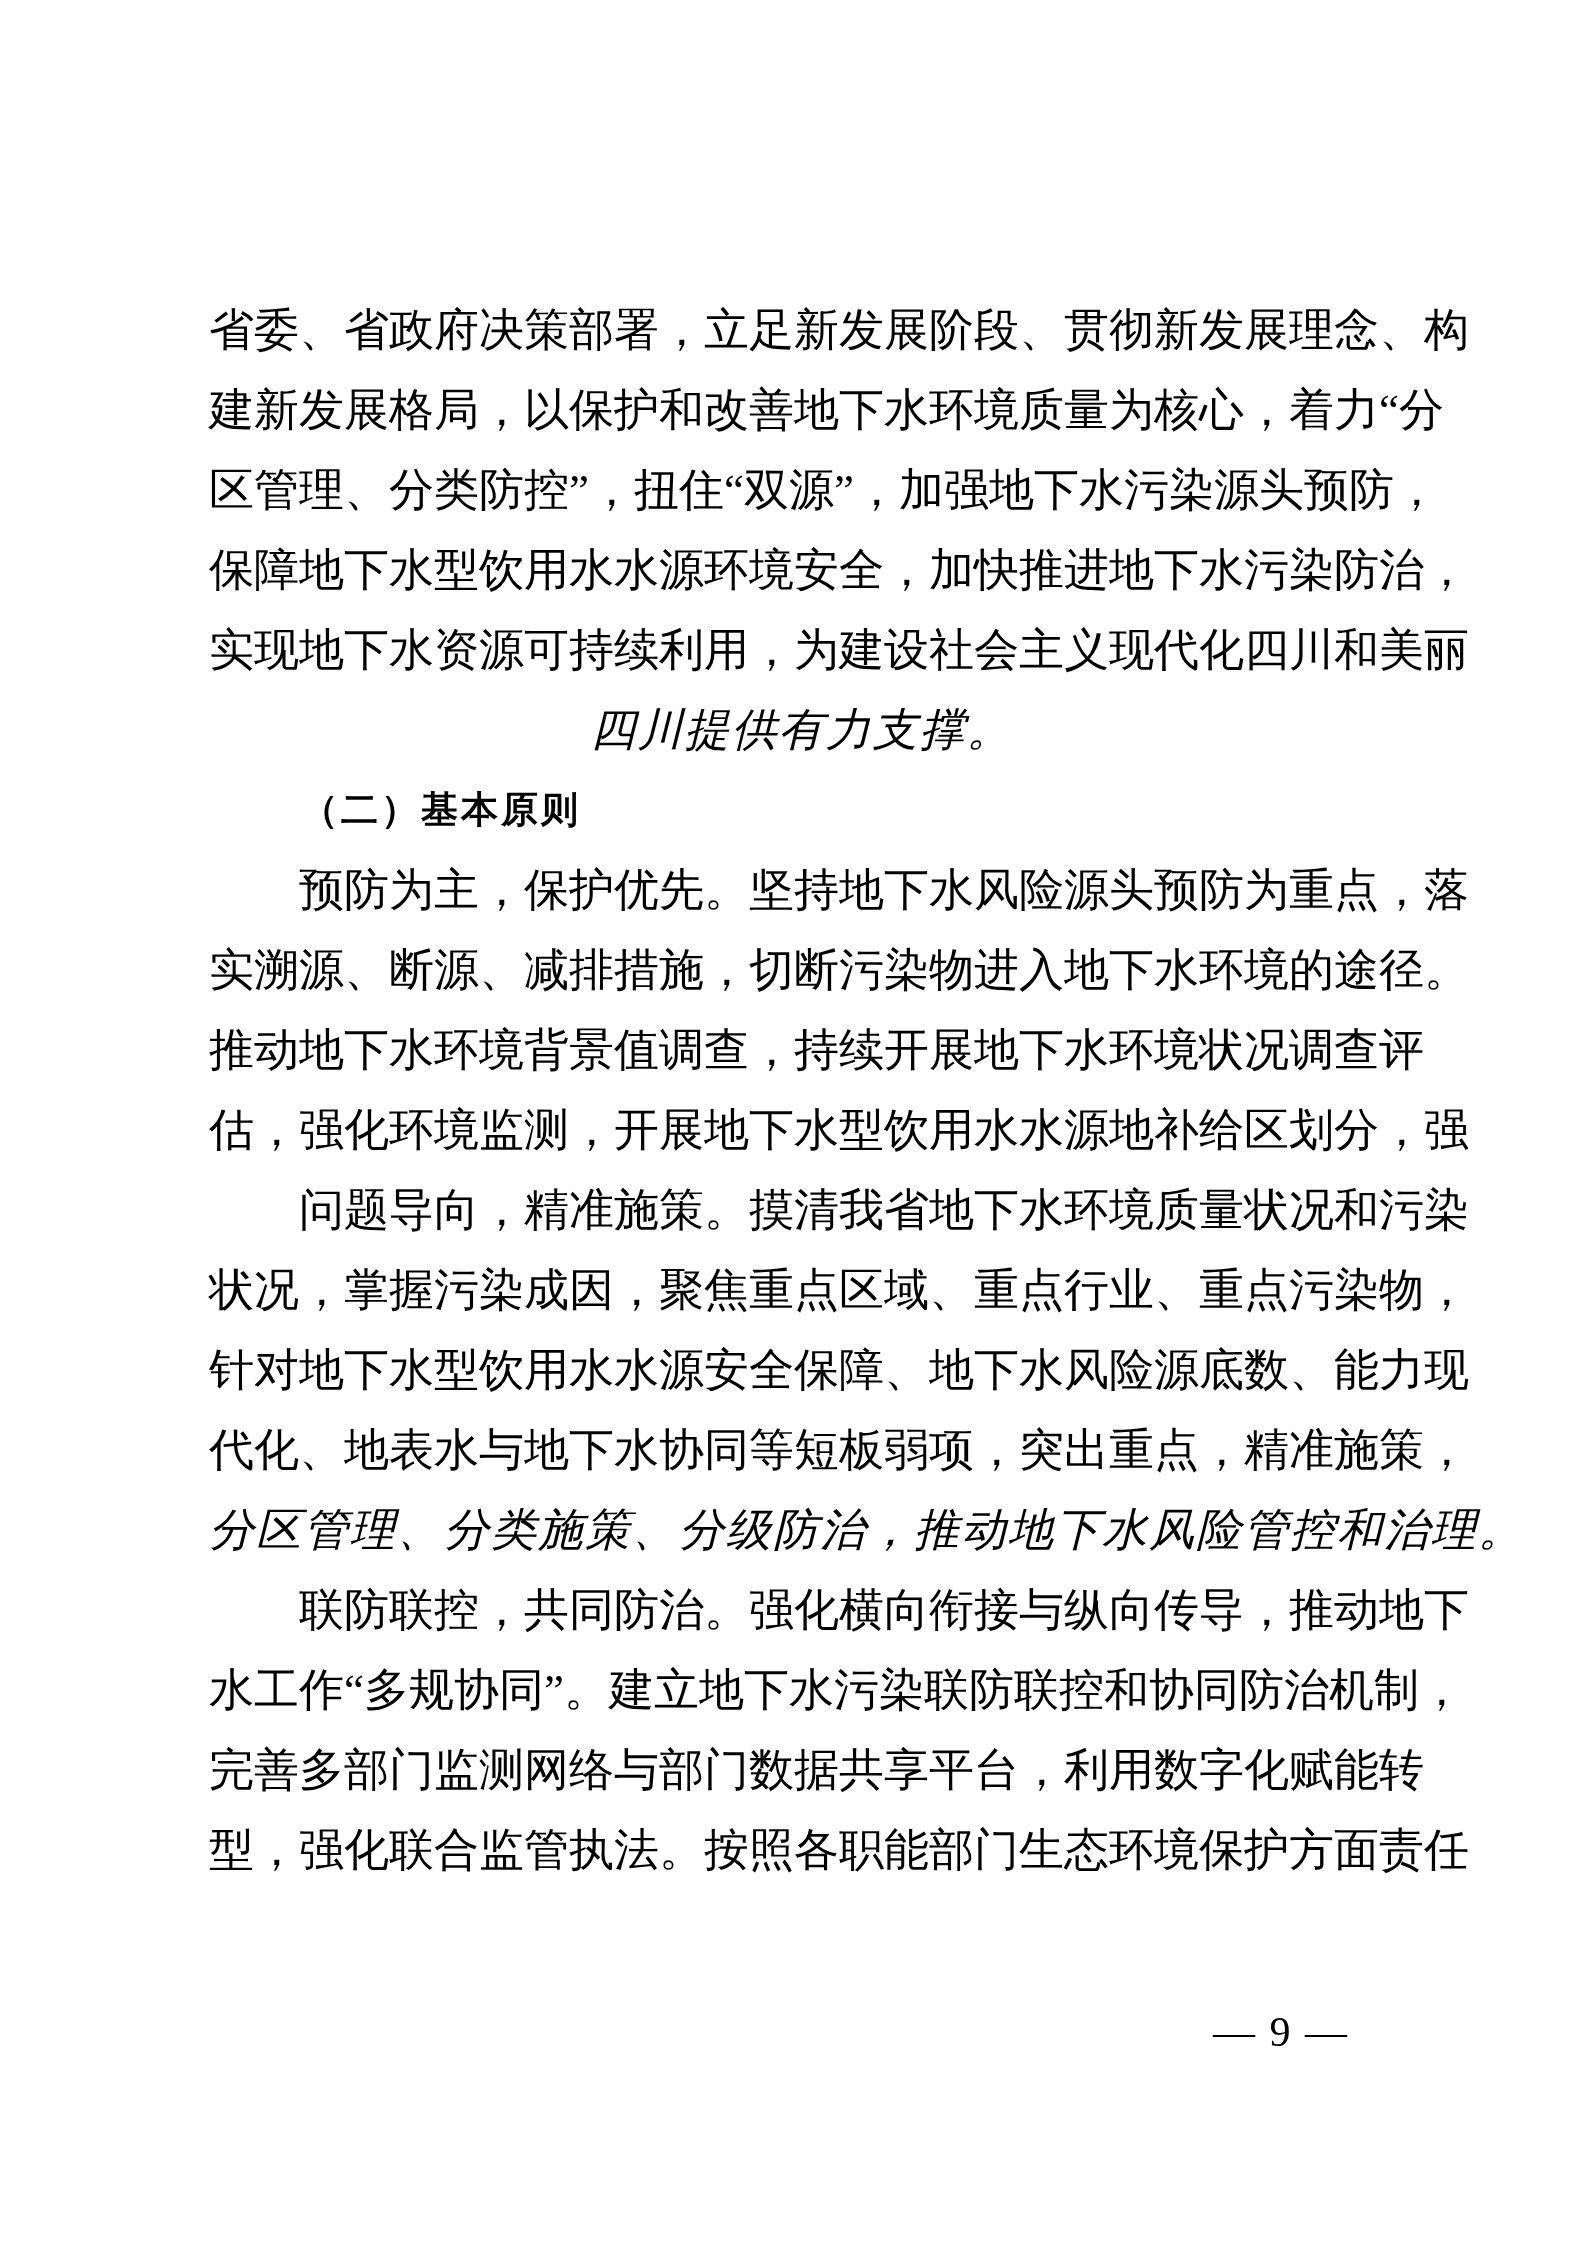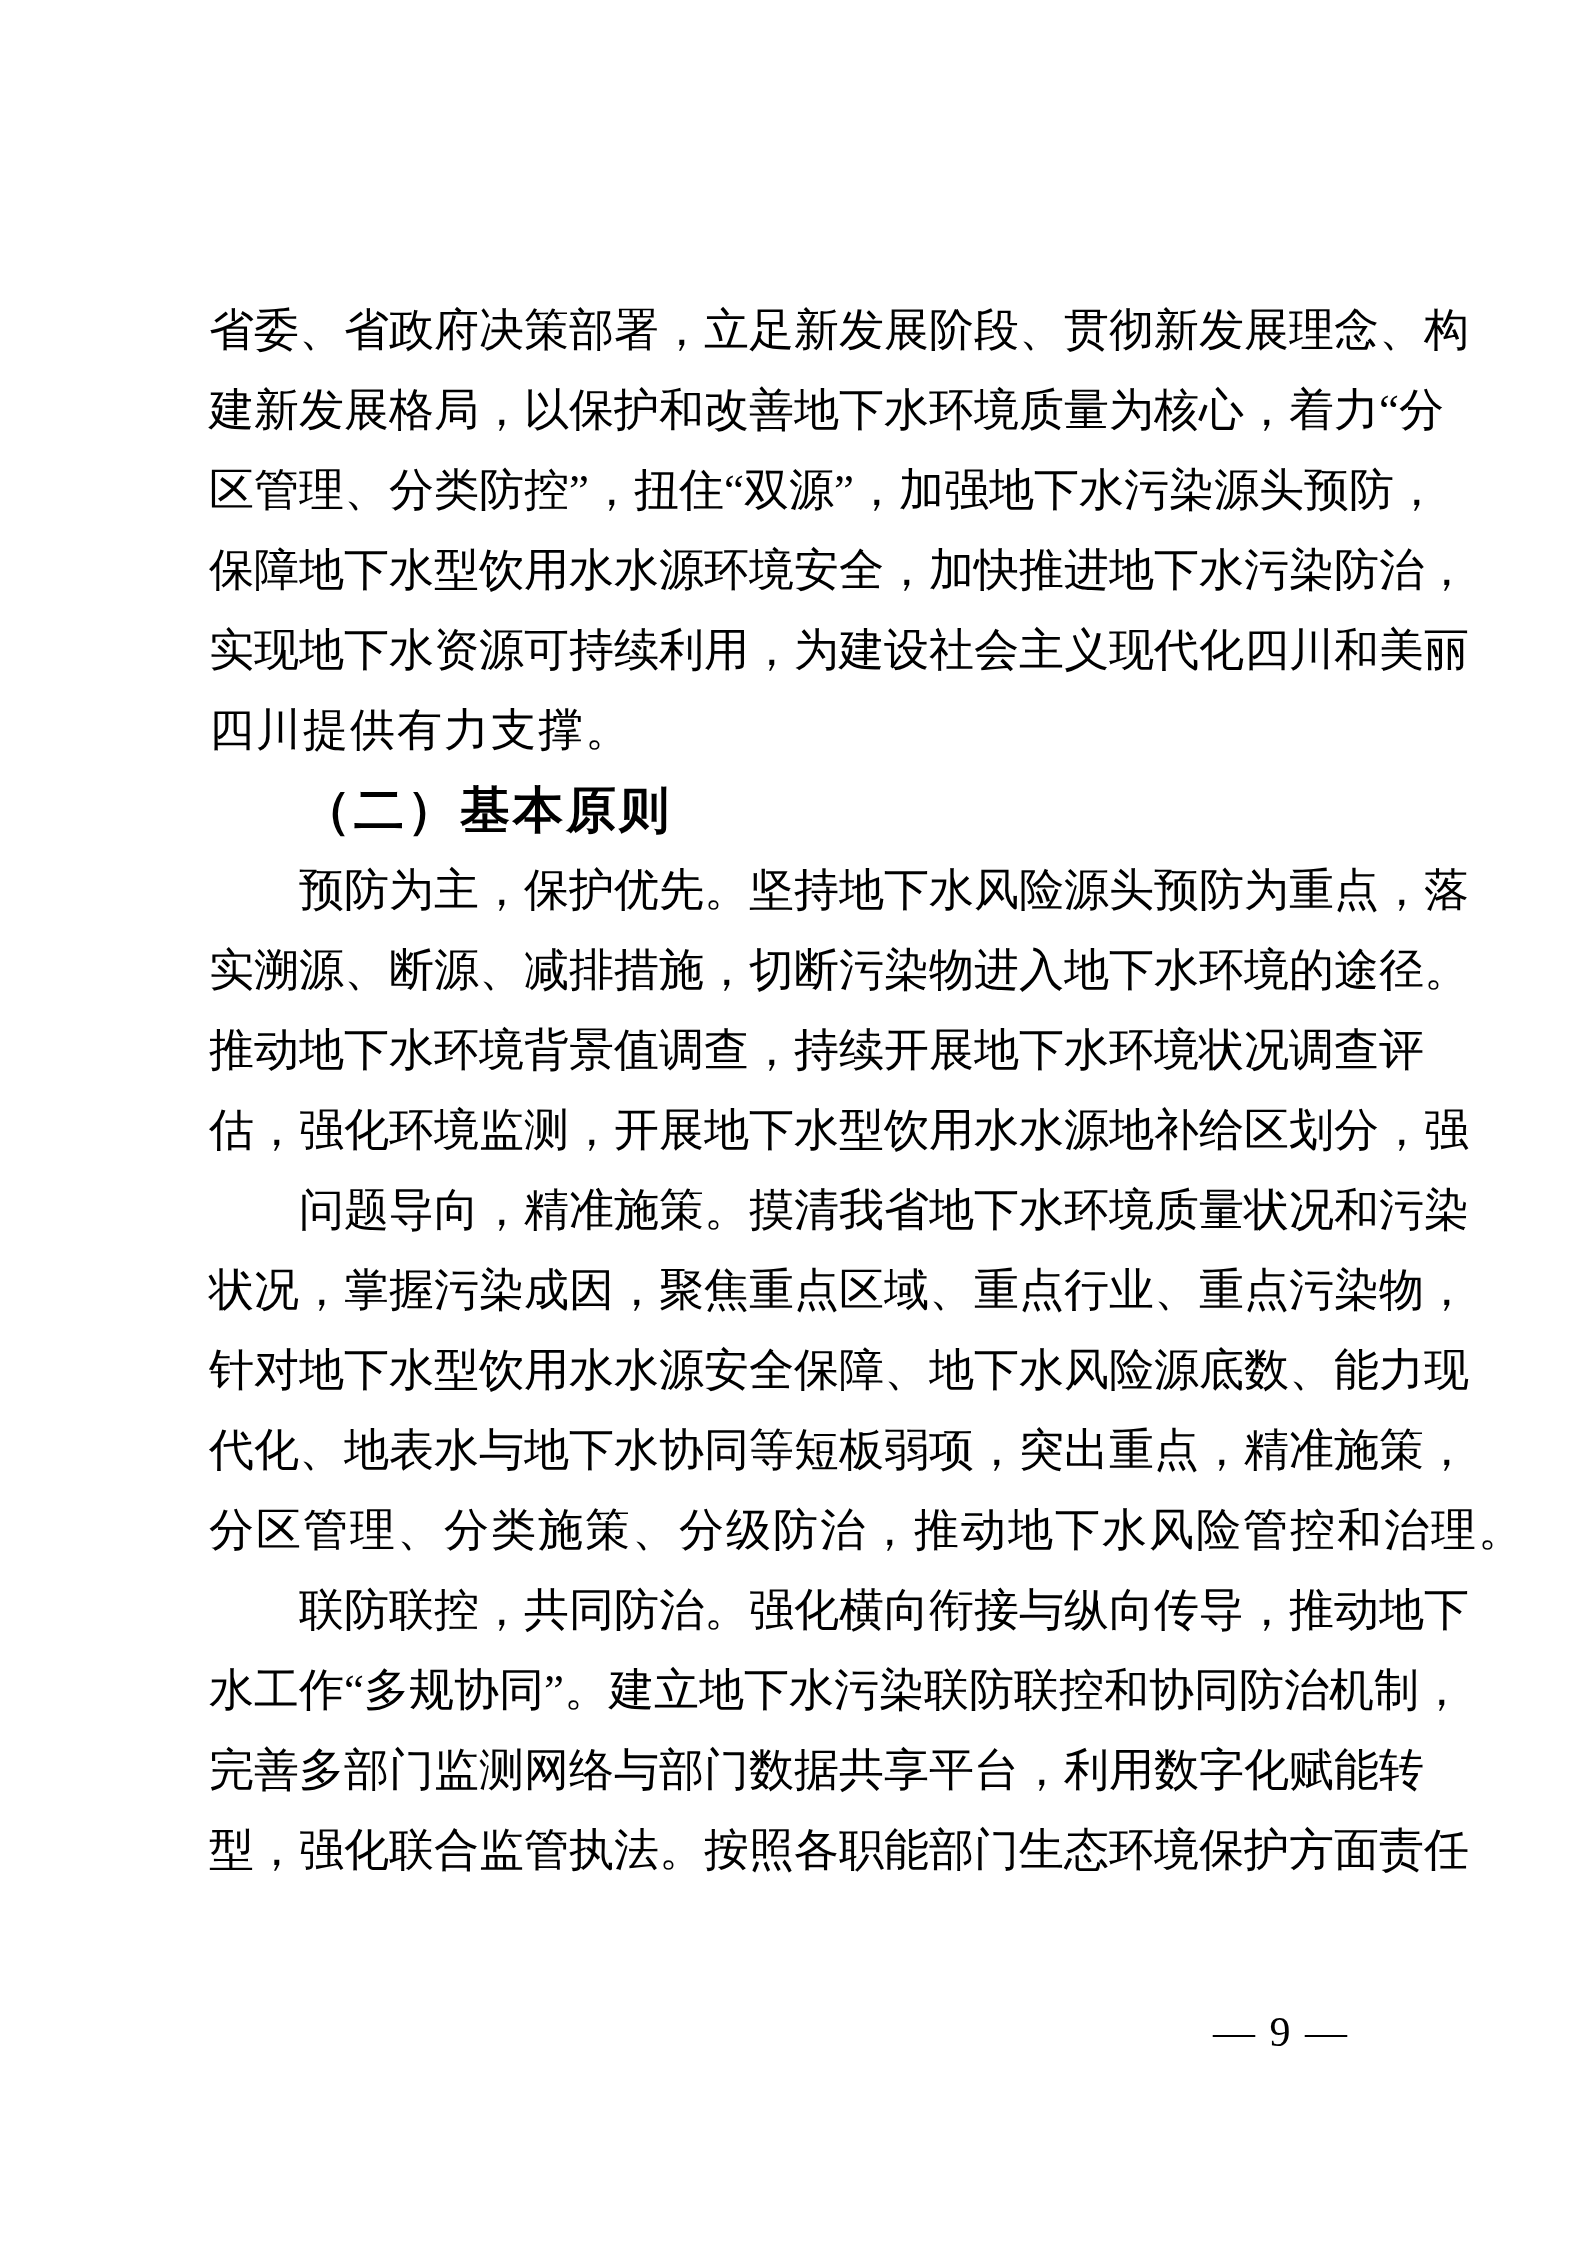"四川提供有力支撑。" .line.plain { font-style: none -> italic; text-align: left -> center }
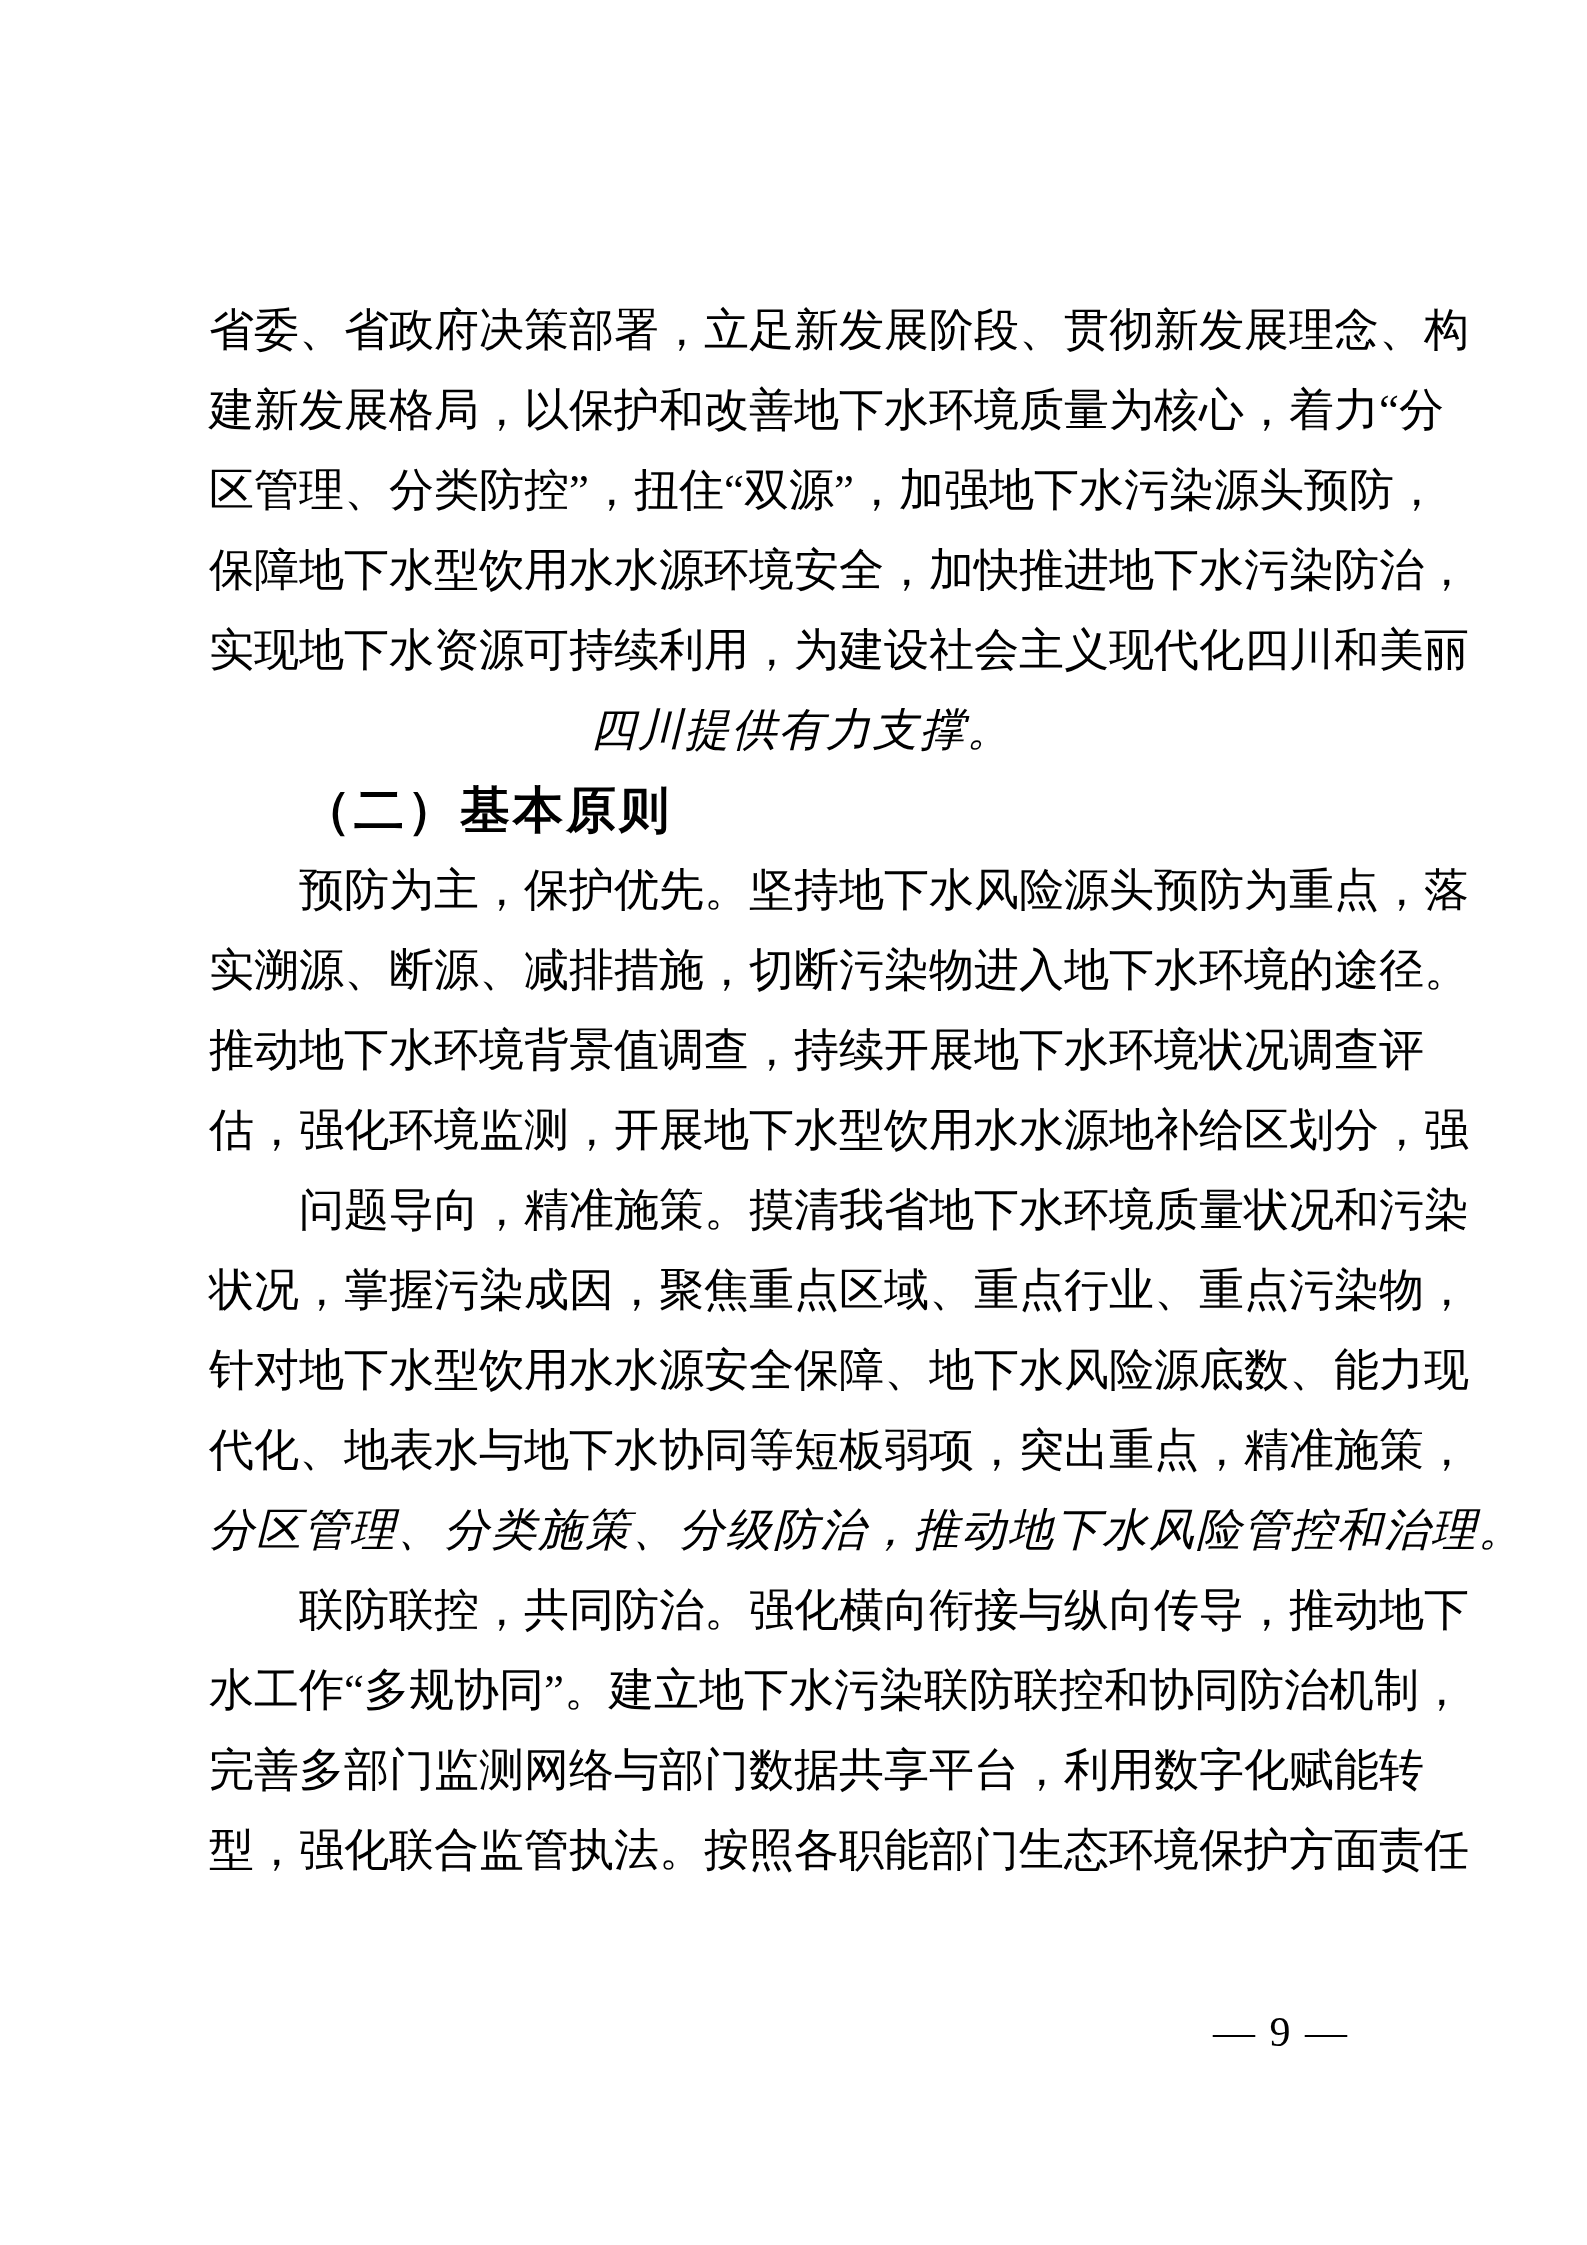"（二）基本原则" .heading { font-size: 50px -> 37px }
